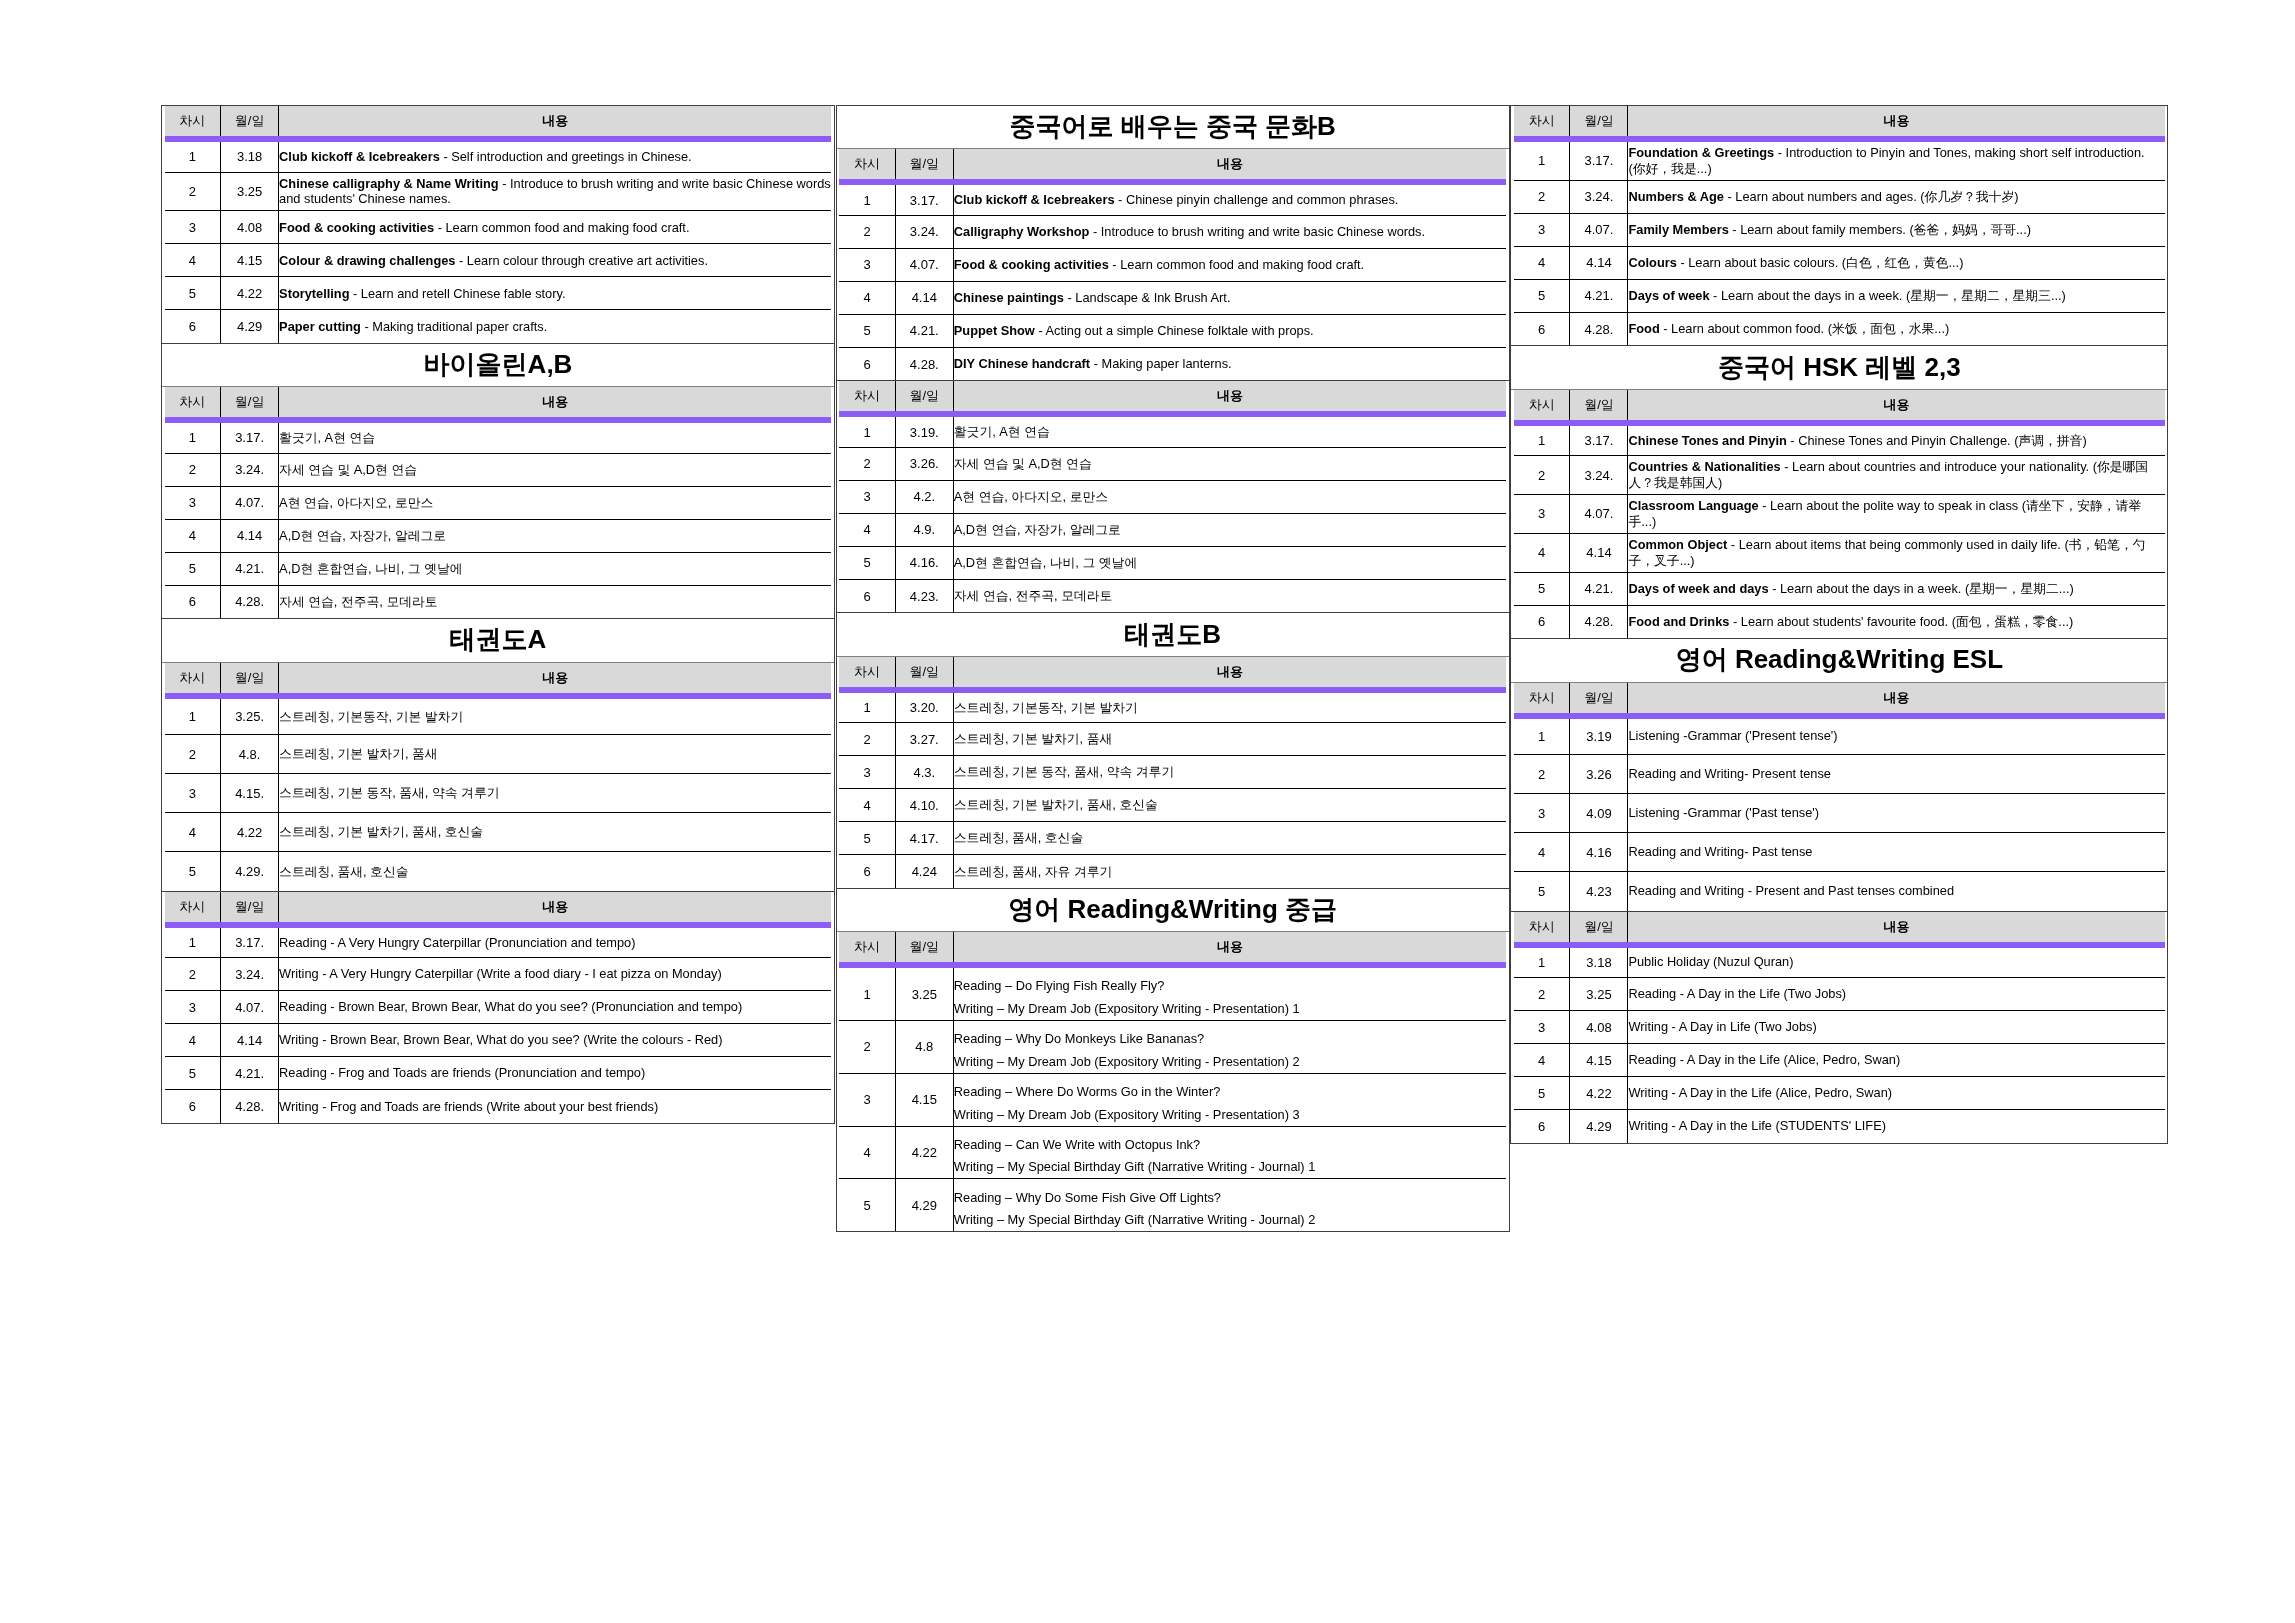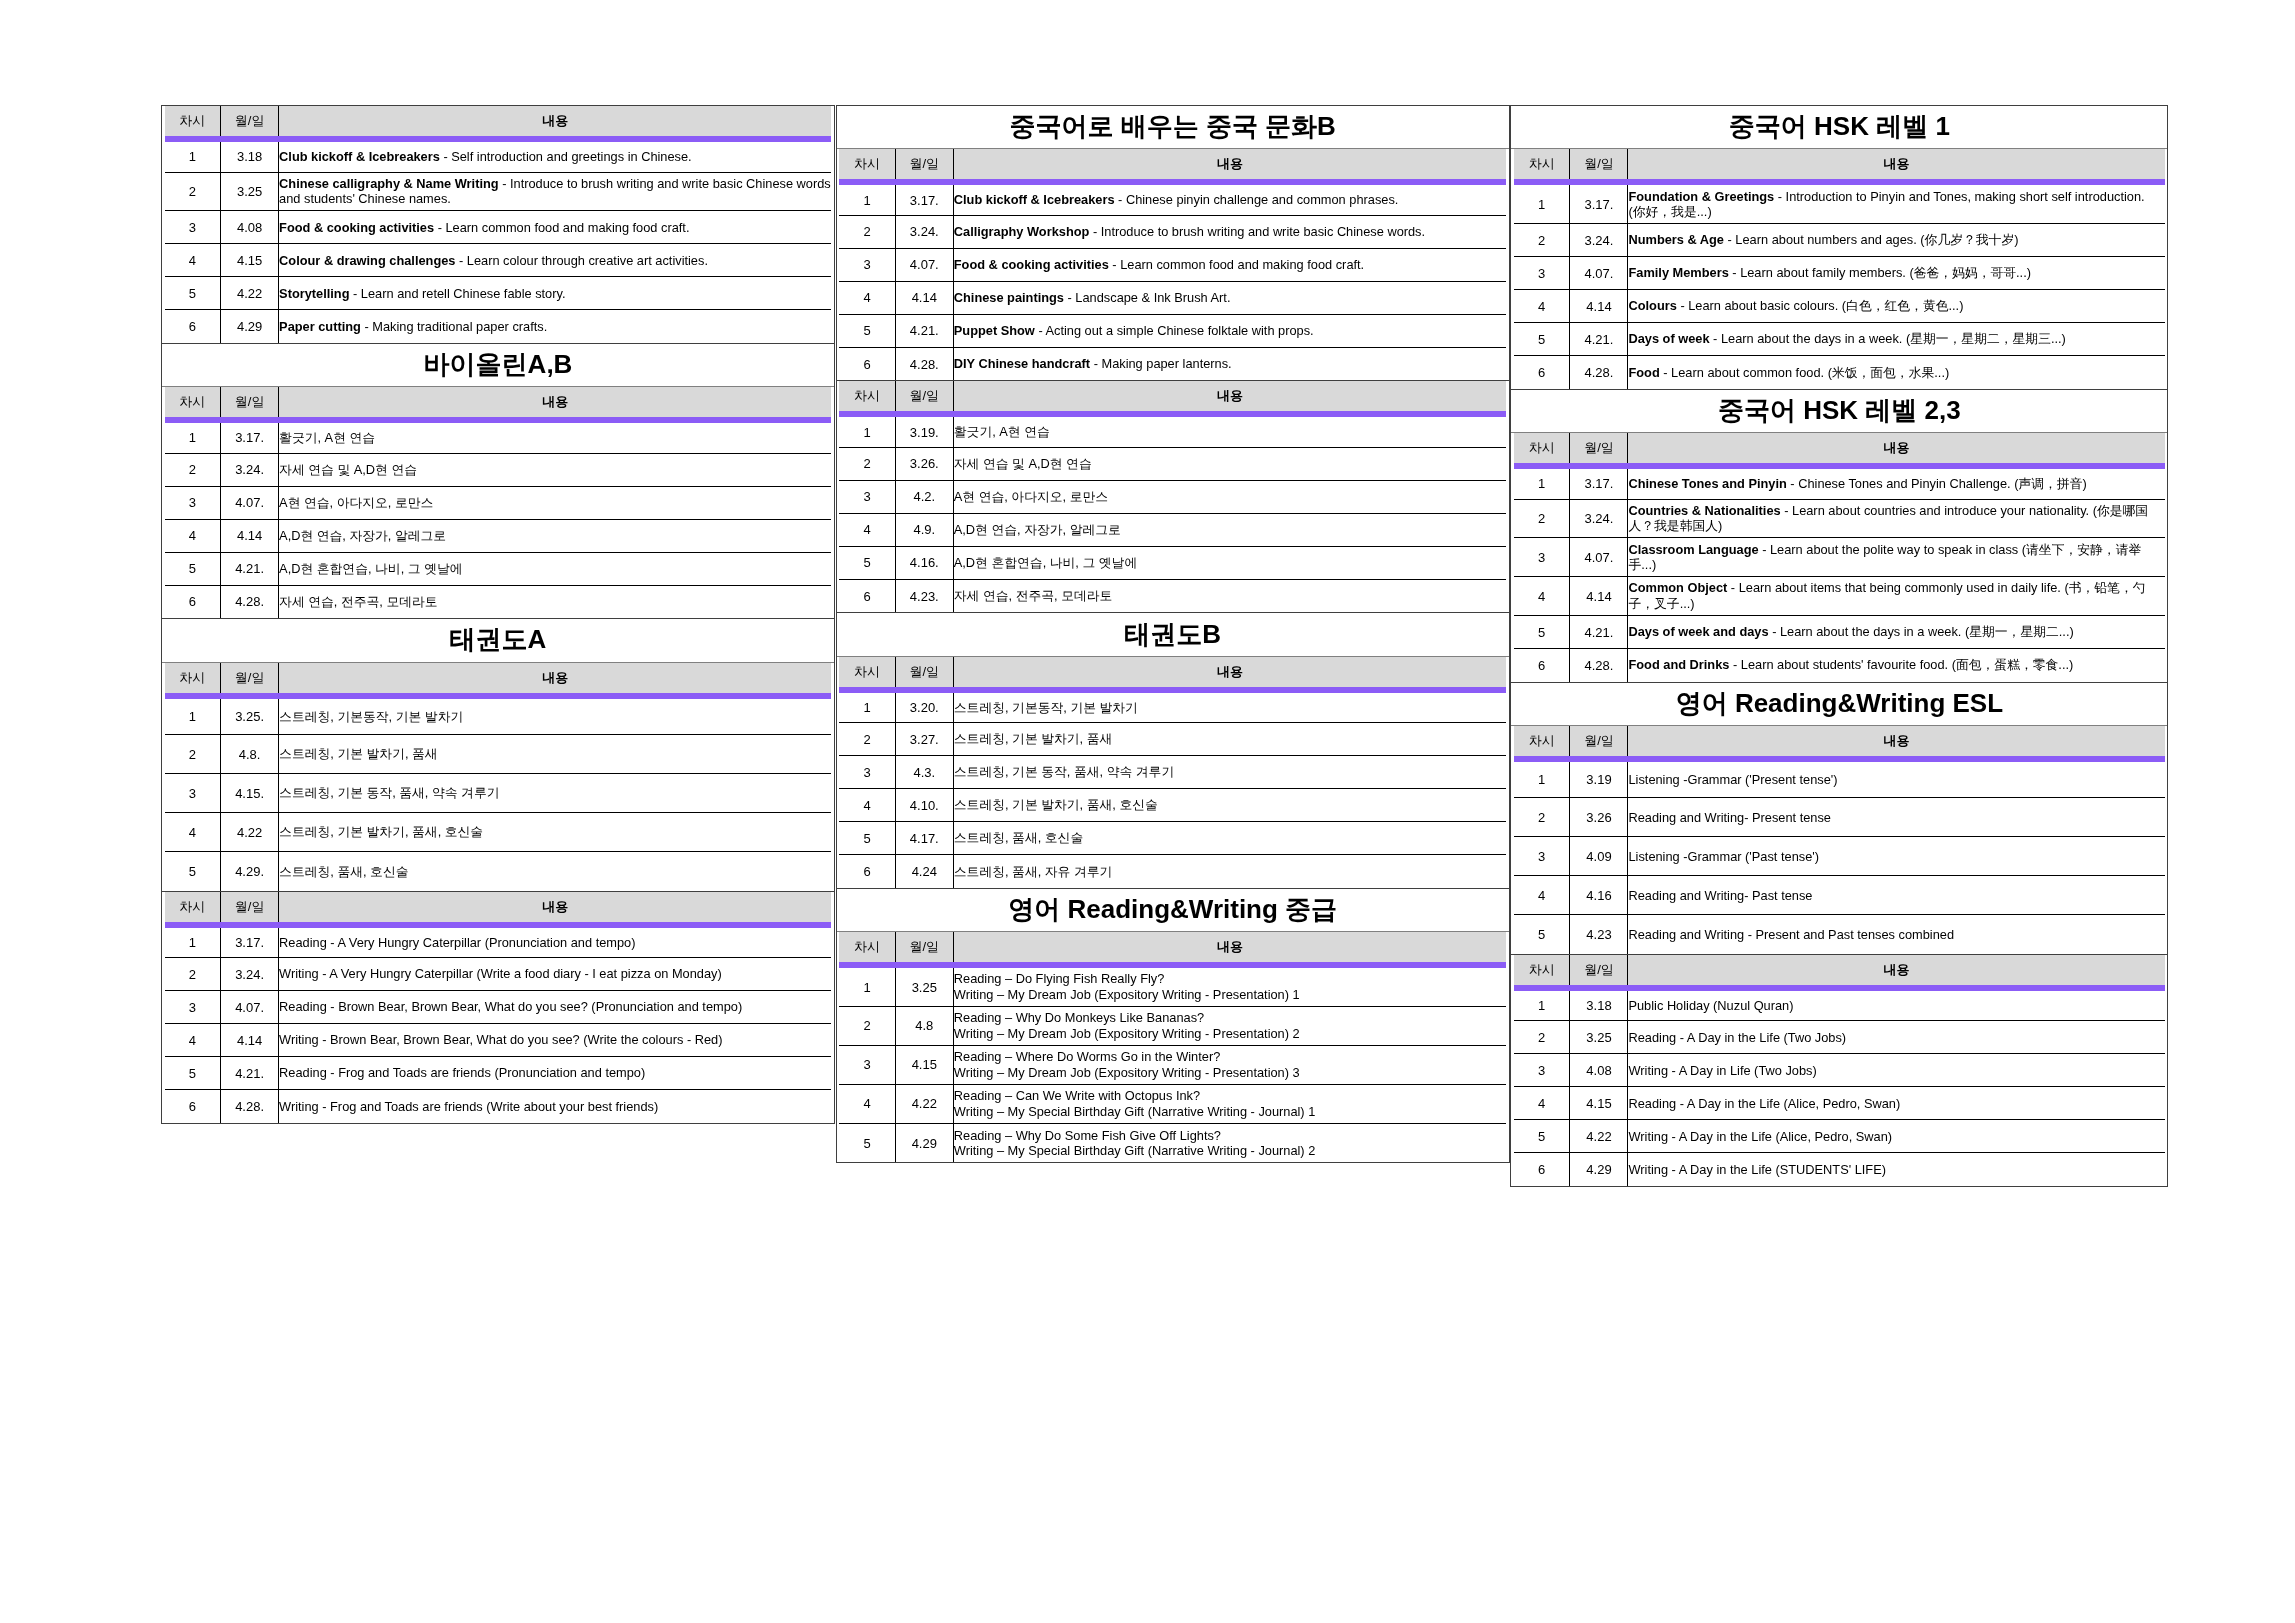"중국어 HSK 레벨 1" div.block-title { html: <div>중국어 HSK 레벨 1</div> -> none }
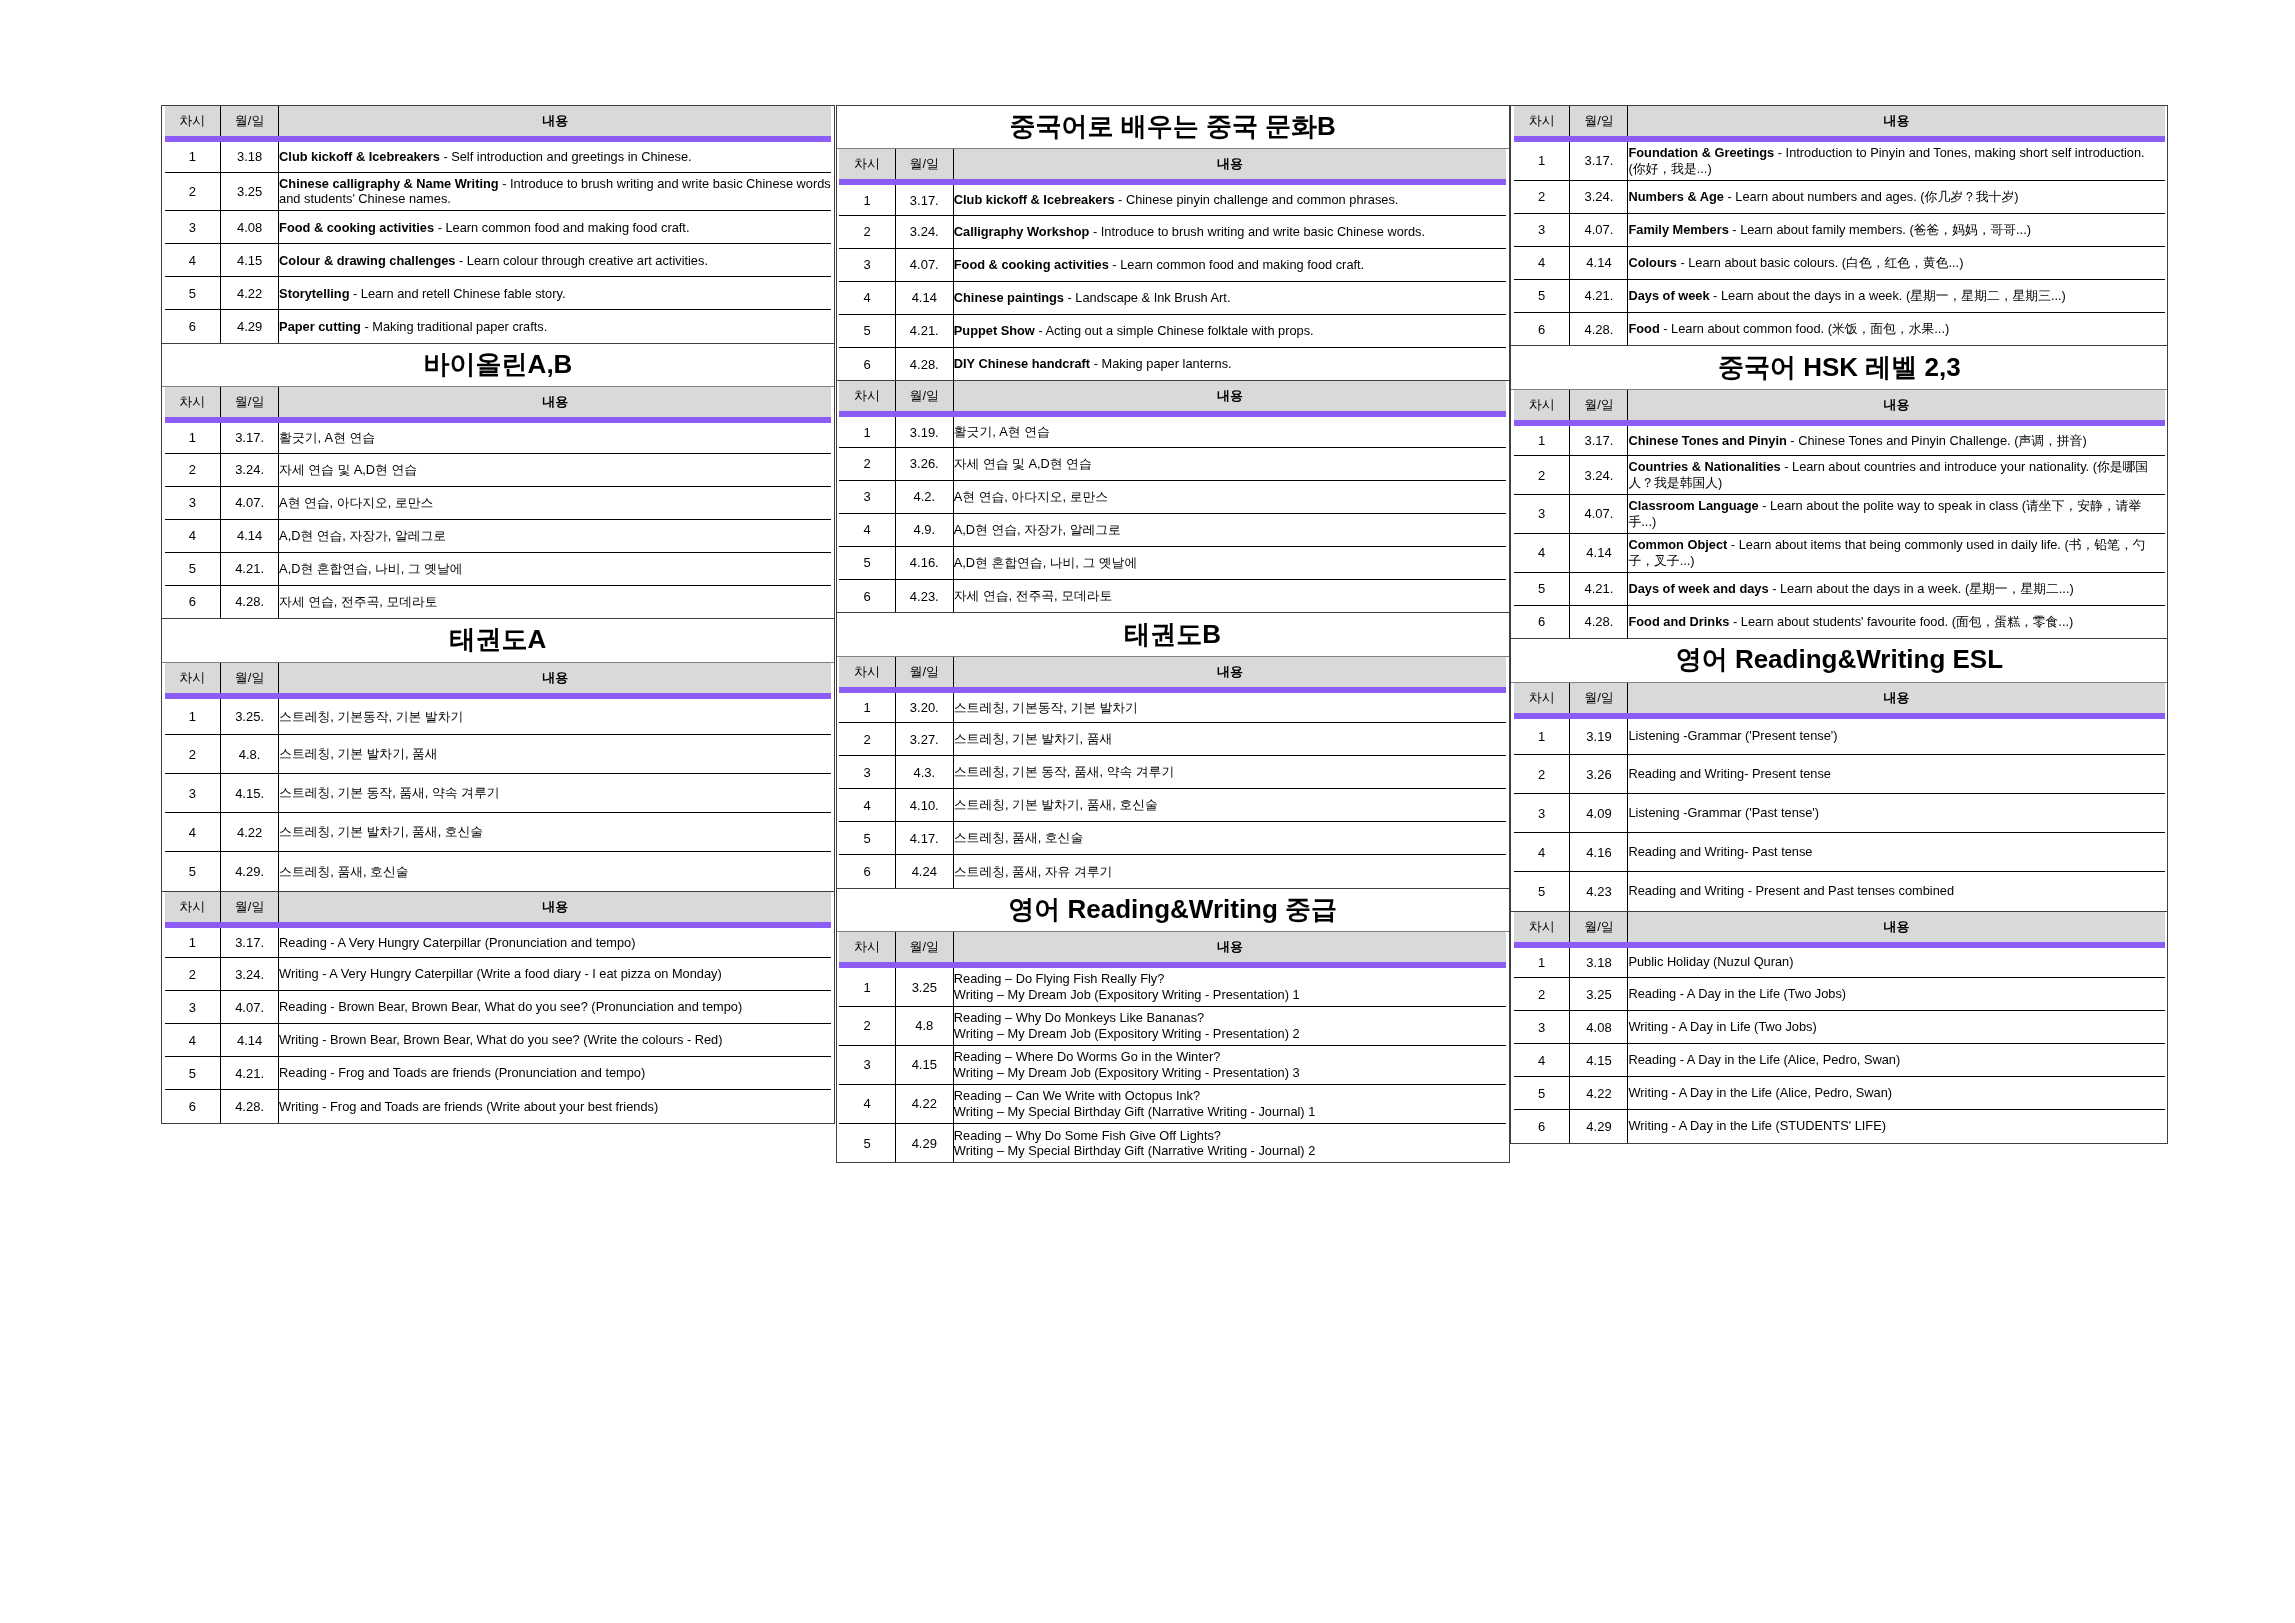"Reading – Do Flying Fish" .nl { margin-top: none -> 7px }
